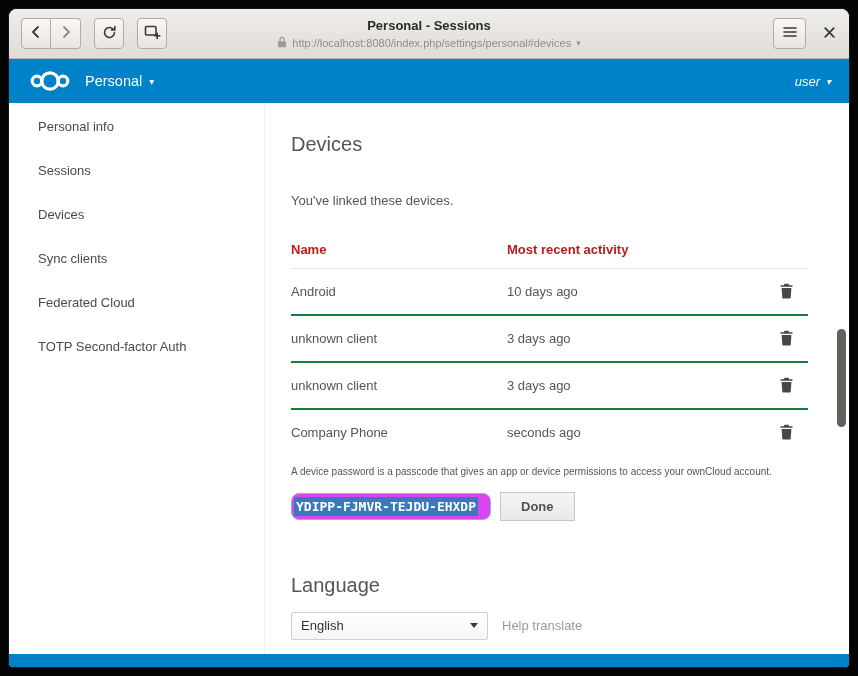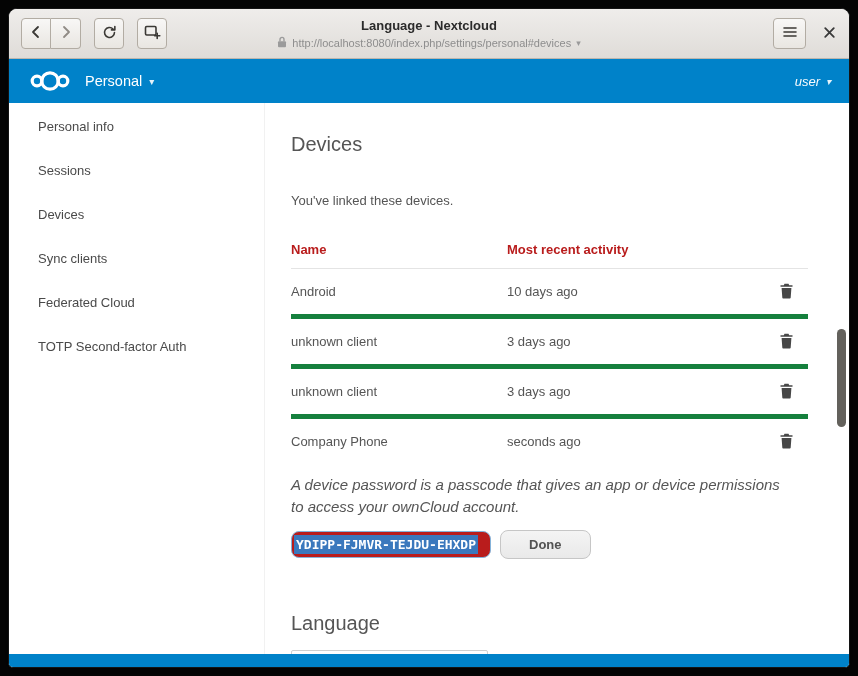"Language - Nextcloud" div.tb-title { text: Language - Nextcloud -> Personal - Sessions }
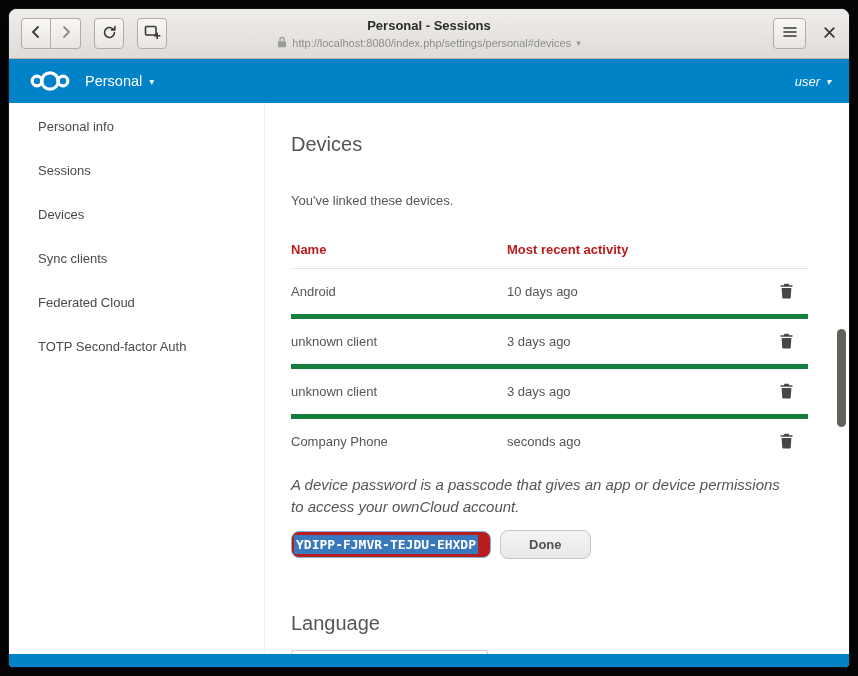"Android" table.devices td { border-bottom: 5px solid #15803d -> 2px solid #15803d }
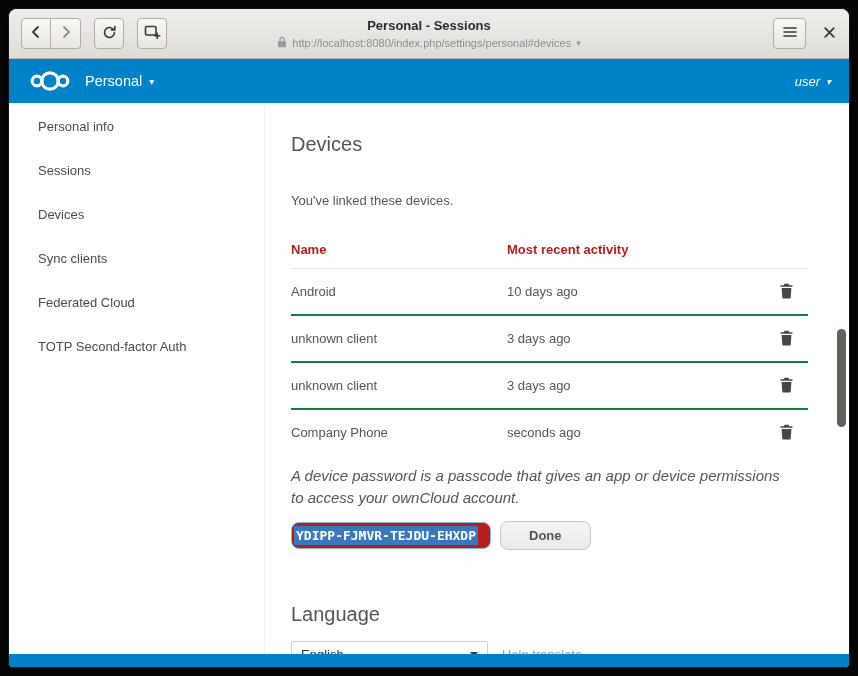"A device password is a" .note { font-size: 15px -> 10px; font-style: italic -> none }
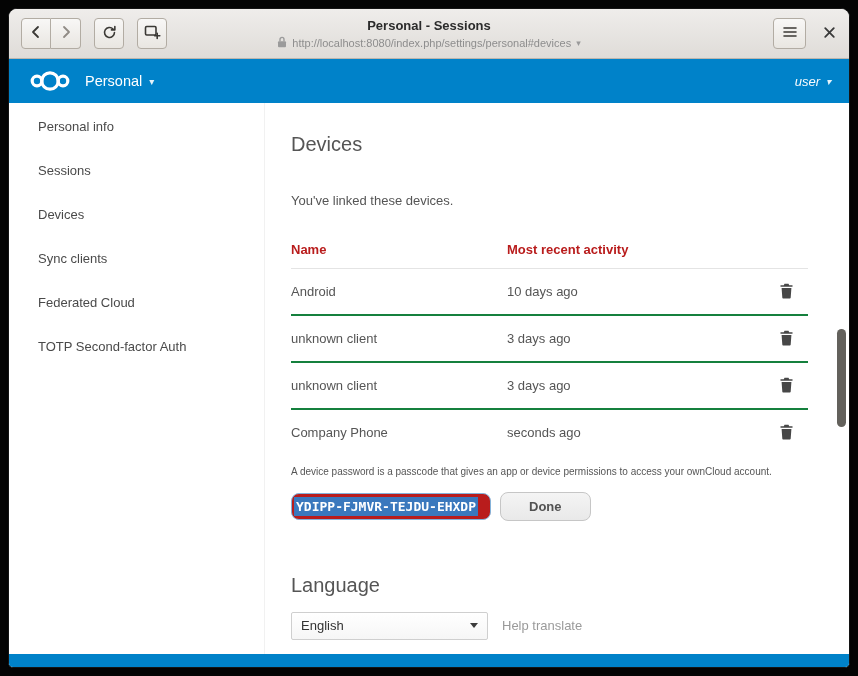"YDIPP-FJMVR-TEJDU-EHXDP" .pw-input { background: #b91c1c -> #d946ef }
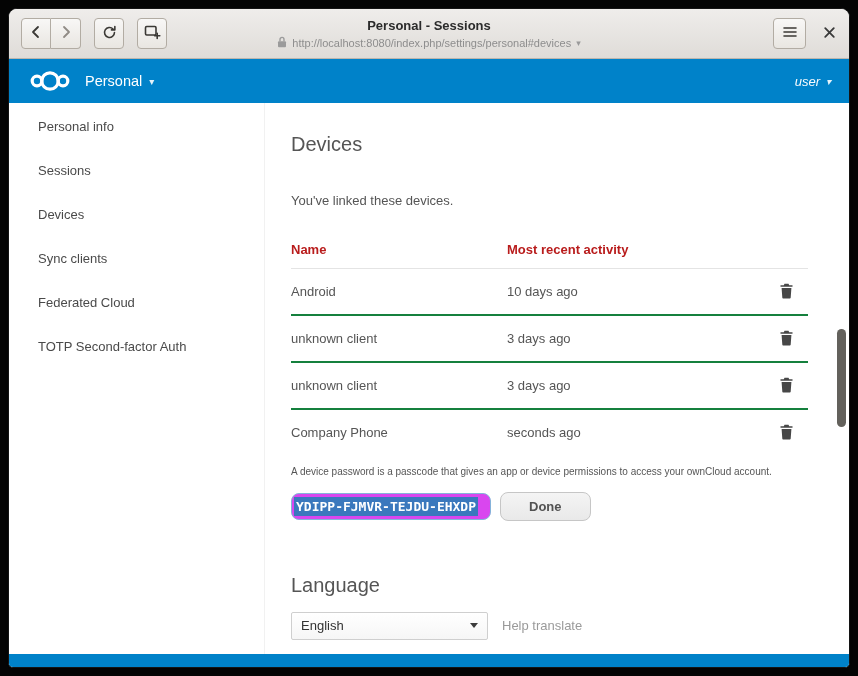"Done" .done-btn { border-radius: 8px -> 0; padding: 6px 28px -> 6px 20px }
